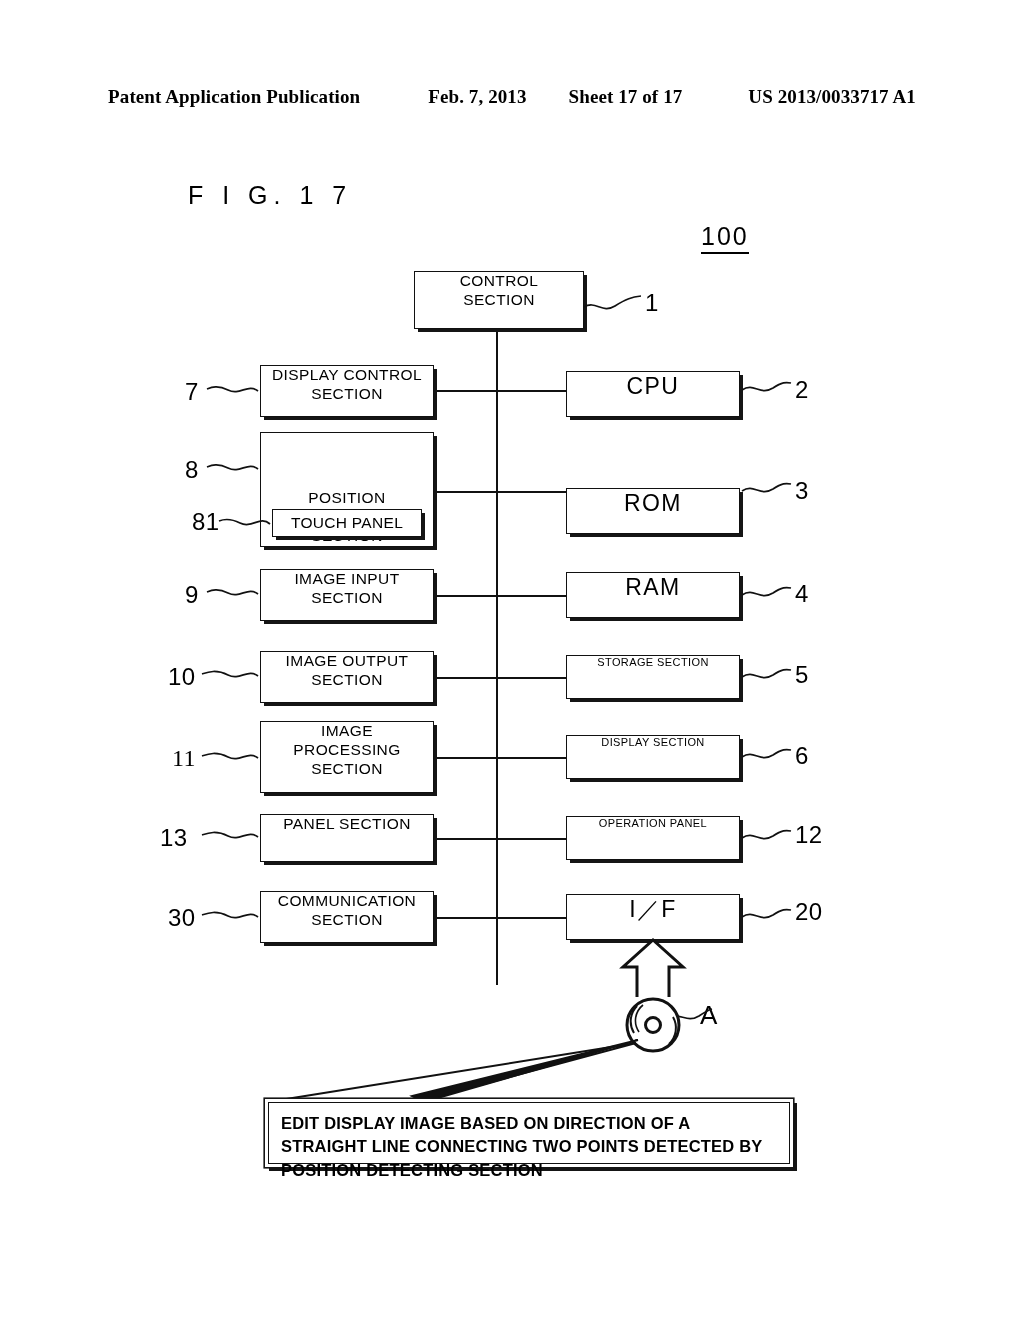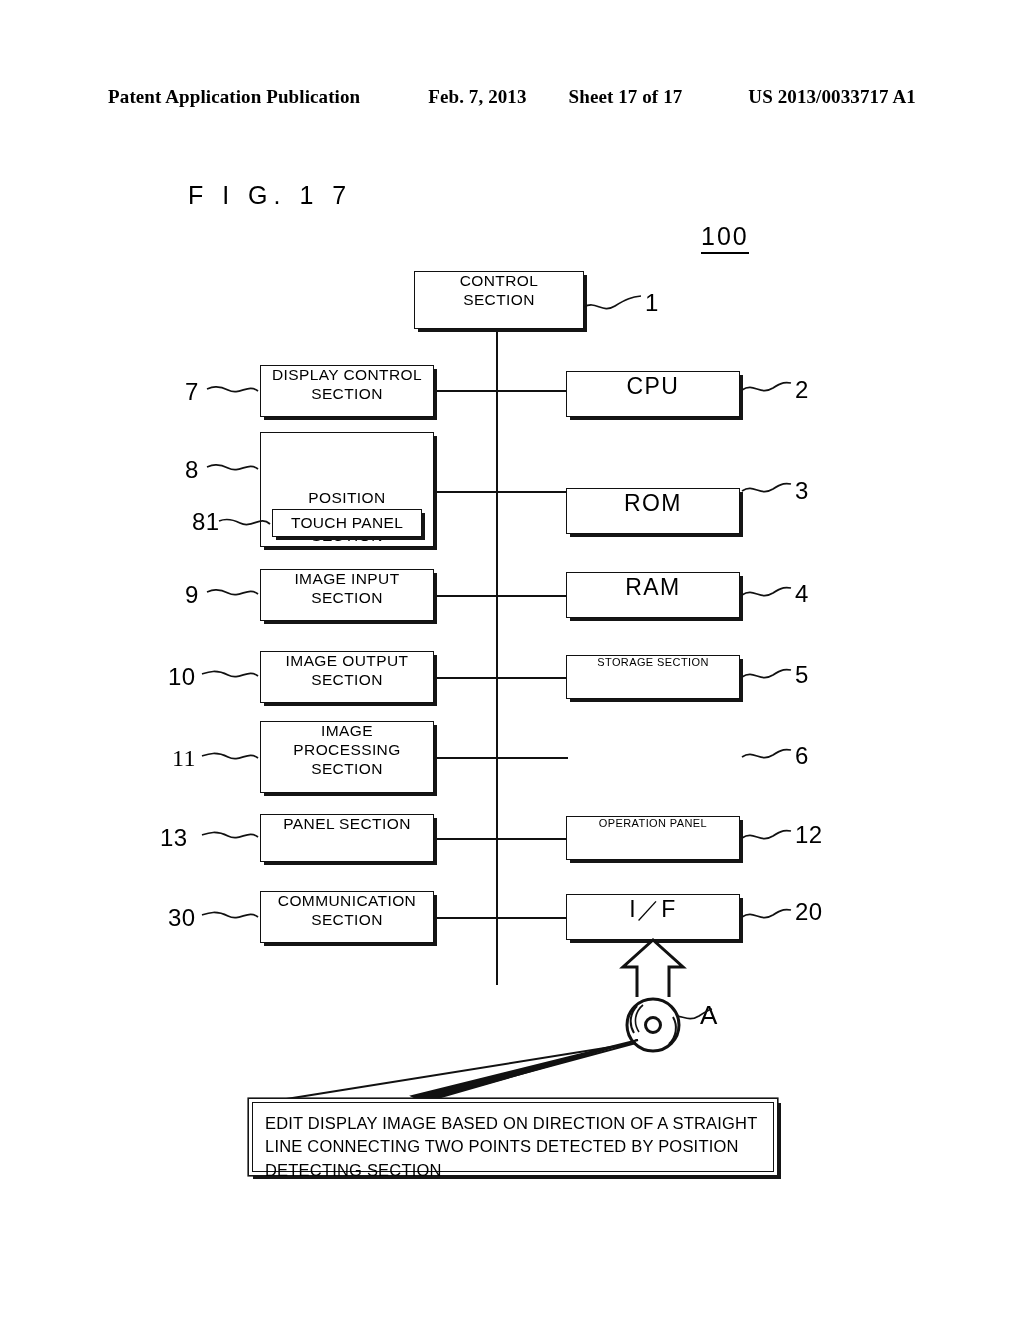"DISPLAY SECTION" div.box { html: none -> <div> <div><span>DISPLAY SECTION</span></div> </div> }
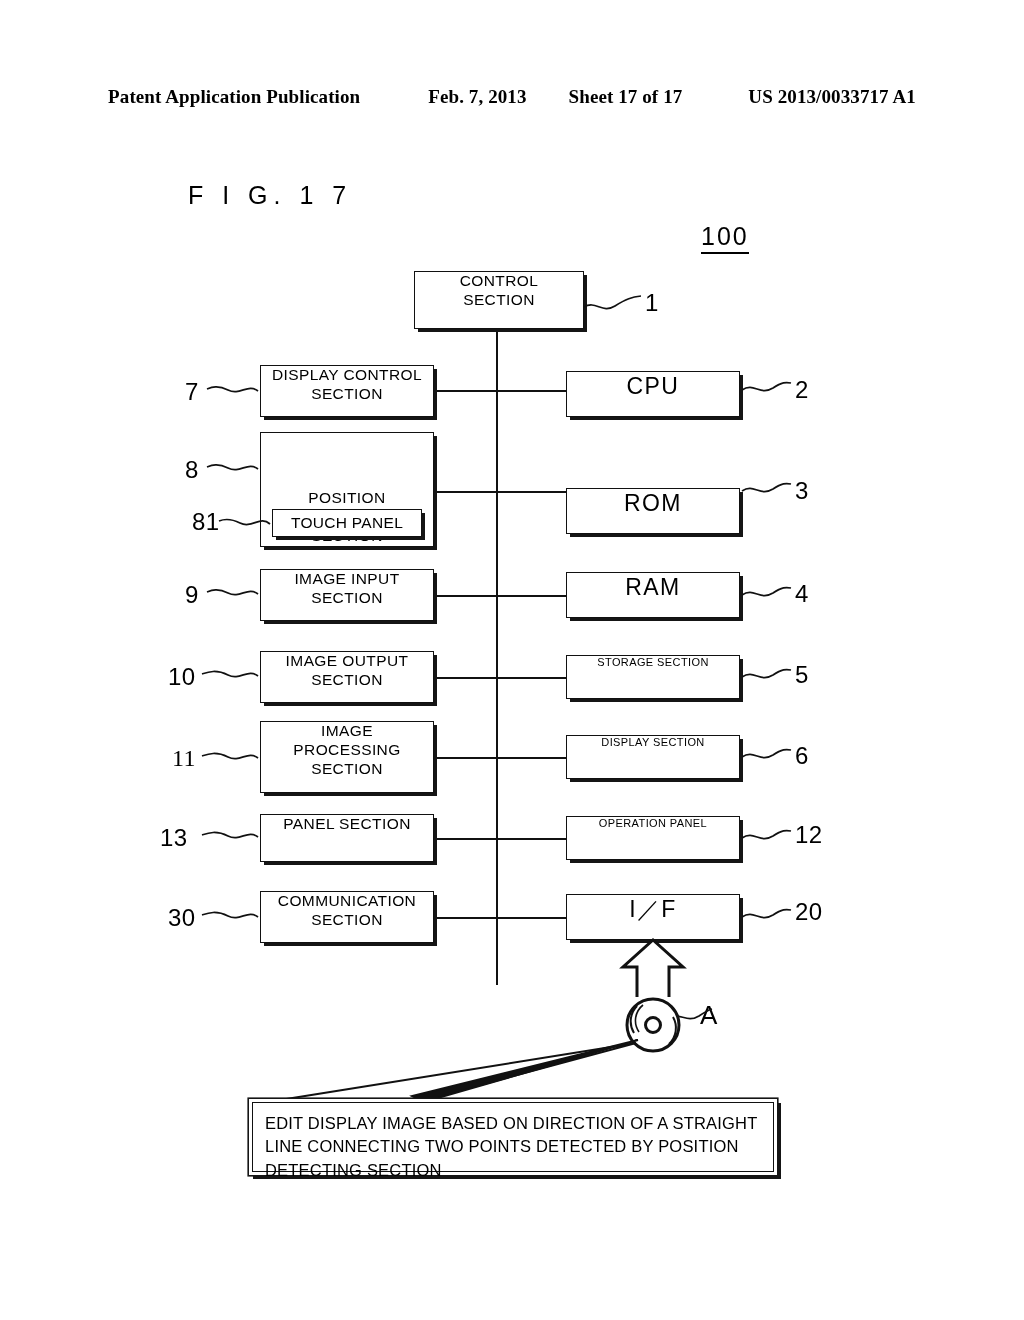"EDIT DISPLAY IMAGE BASED ON" div.callout { font-weight: none -> bold; height: 70px -> 62px; left: 252px -> 268px }
